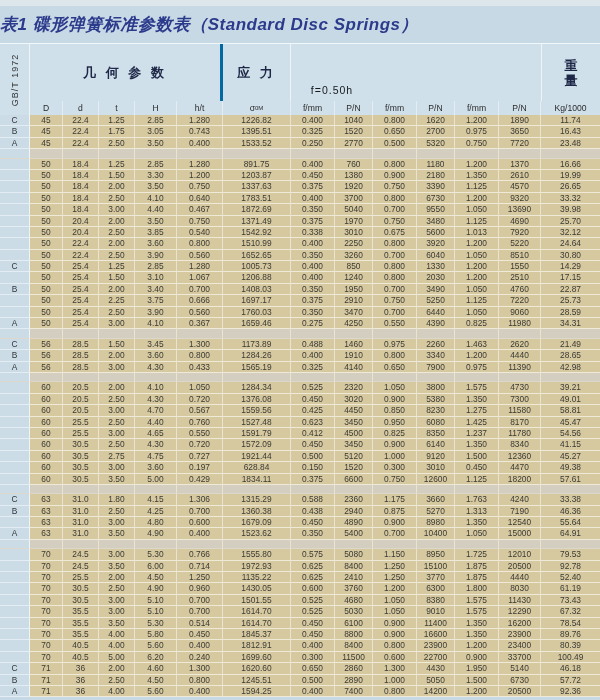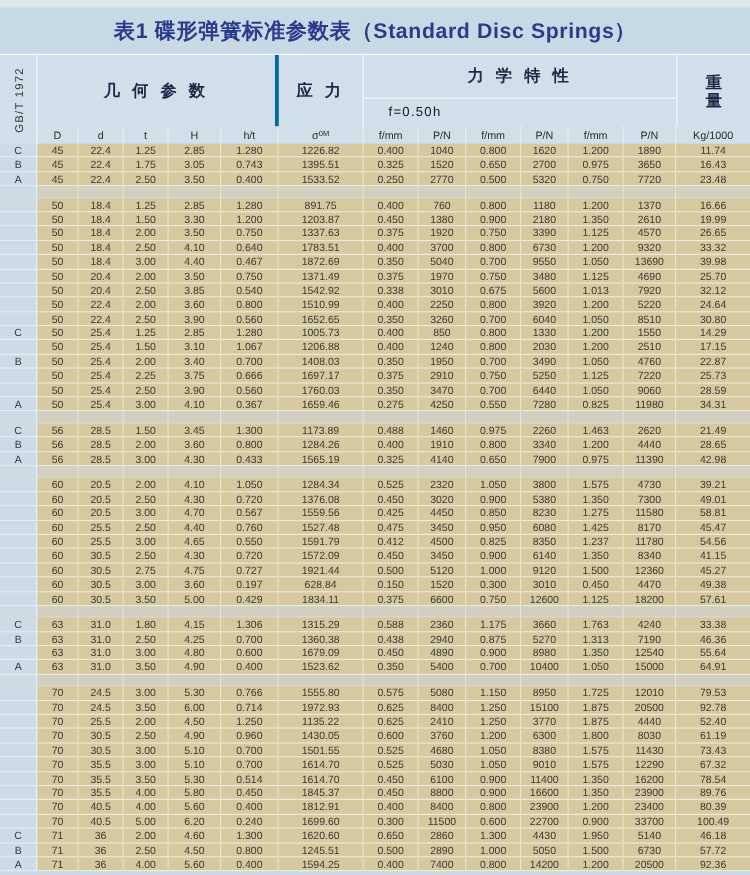"表1 碟形弹簧标准参数表（Standard Disc Springs）" .titlebar { font-style: none -> italic; justify-content: center -> none }
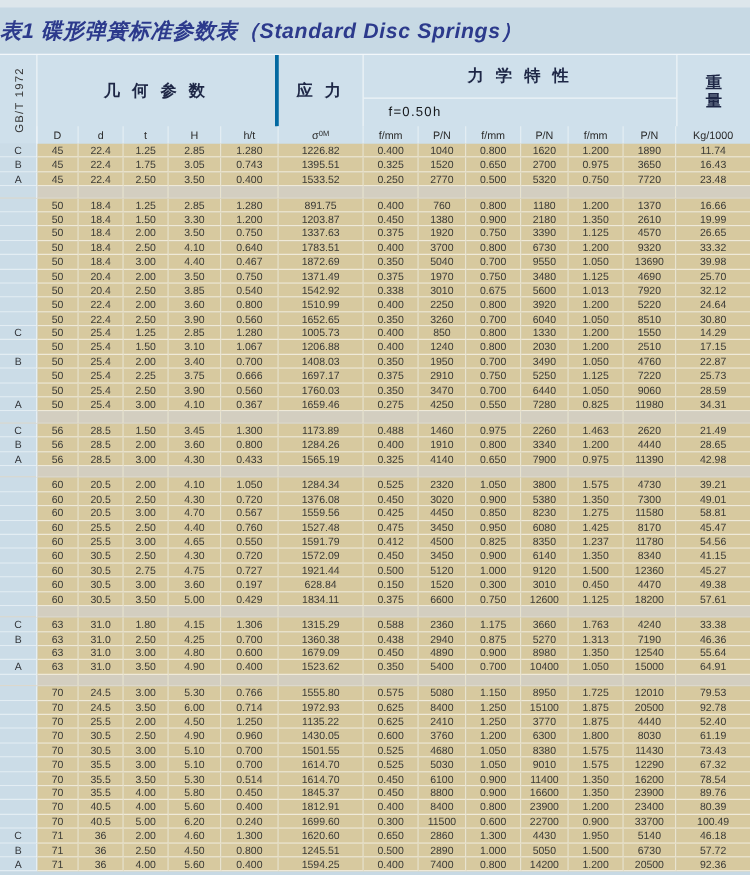"力 学 特 性" div.h-mech { html: <div>力 学 特 性</div> -> none }
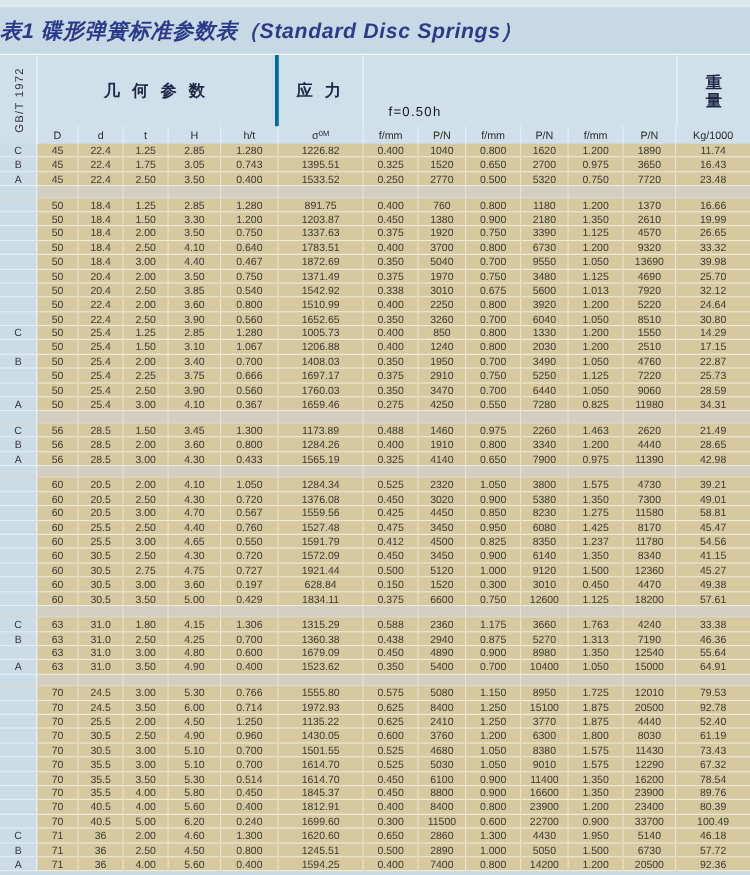"7280" div { text: 7280 -> 4390 }
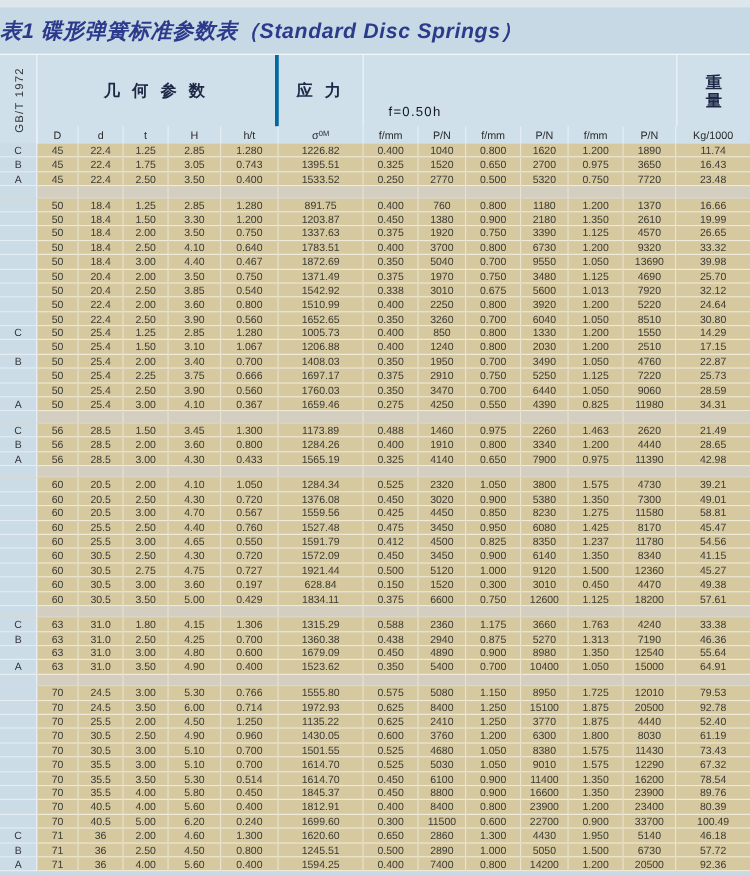"0.475" div { text: 0.475 -> 0.623 }
